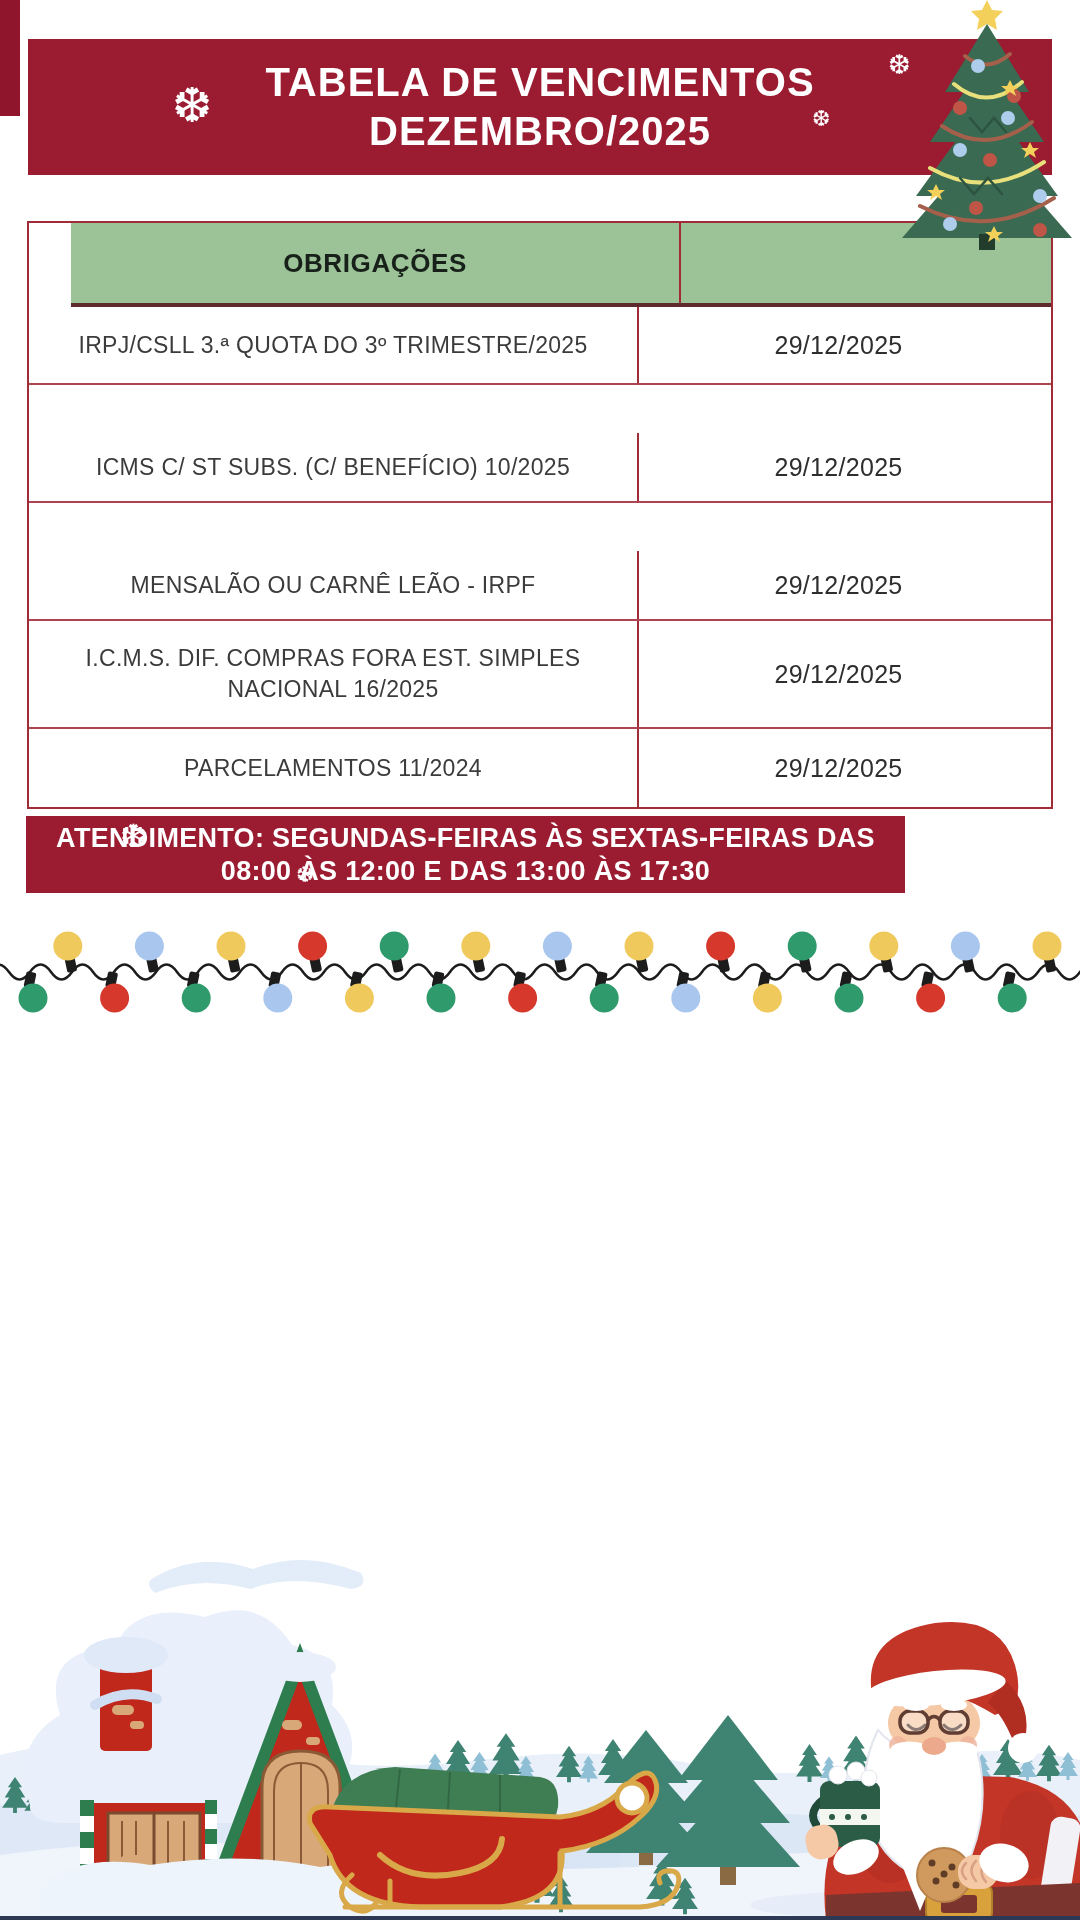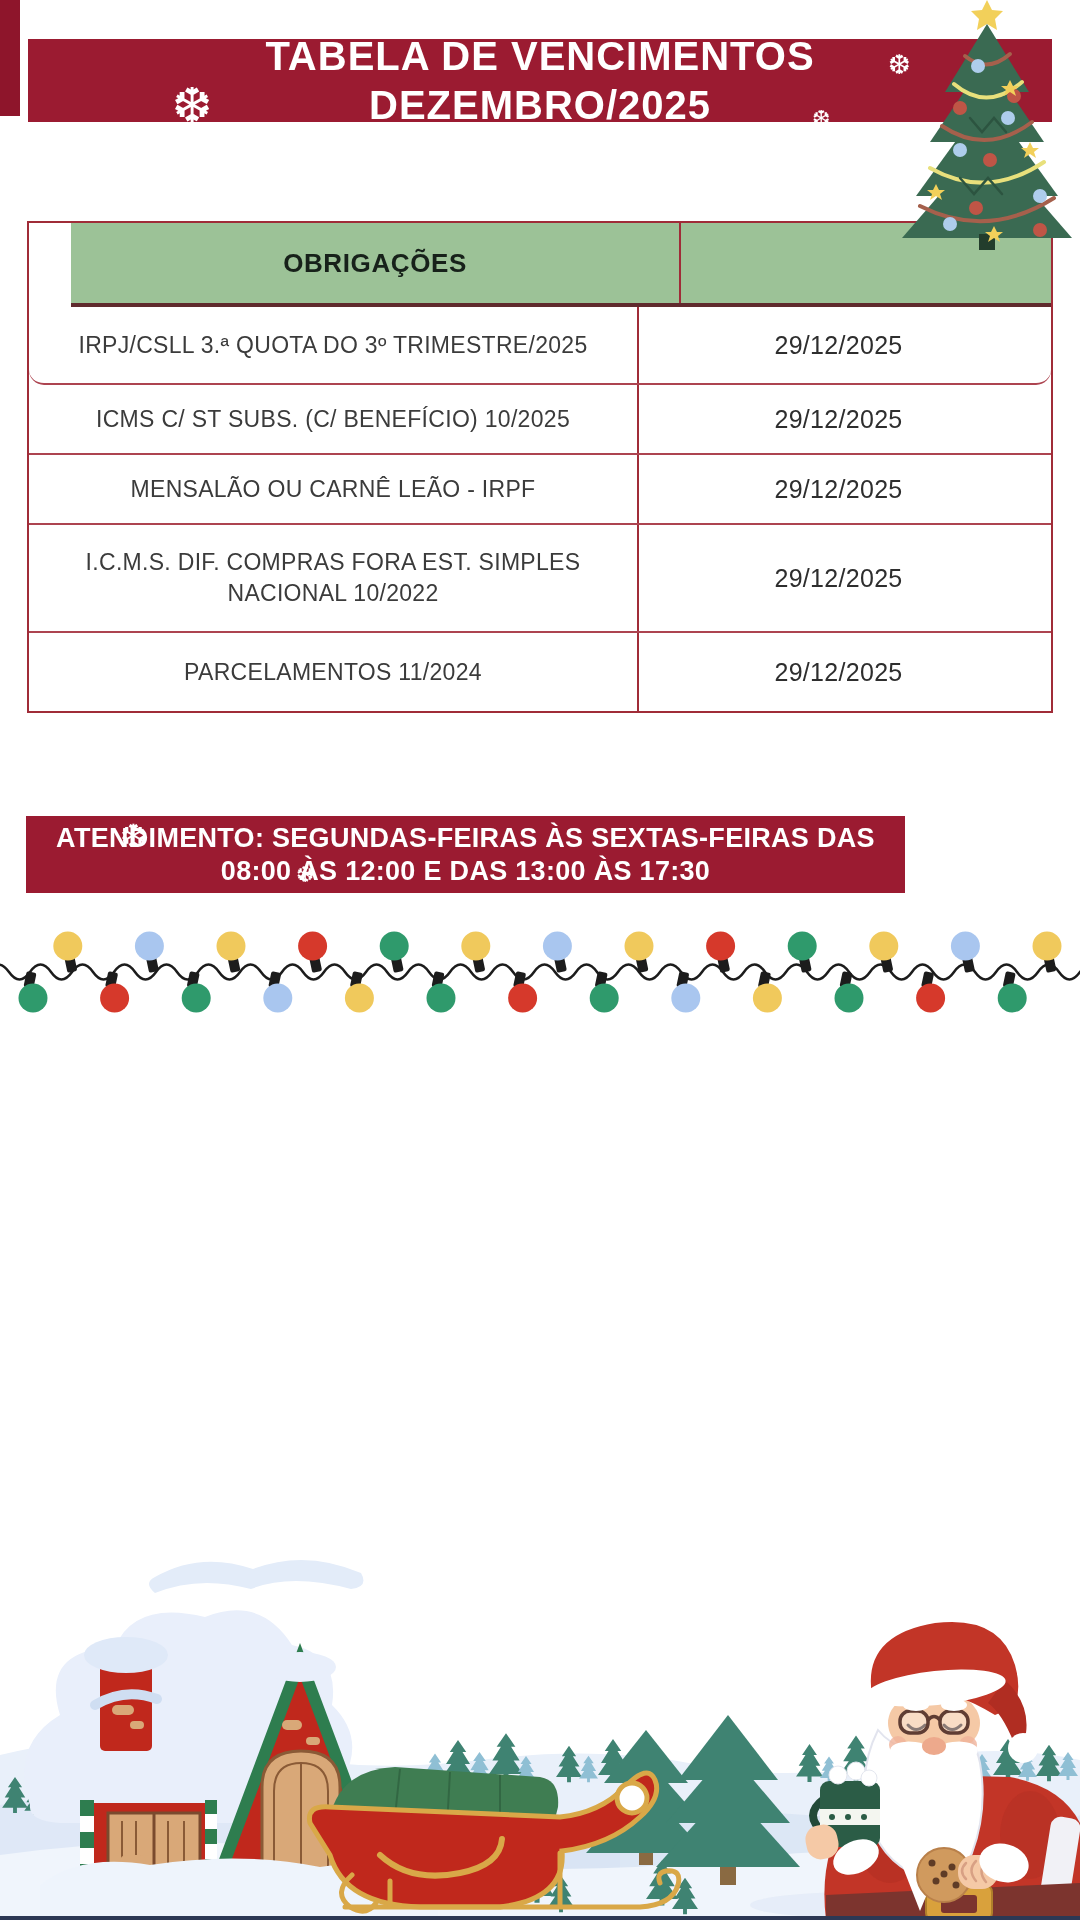"TABELA DE VENCIMENTOS" .title-banner { height: 83px -> 136px }
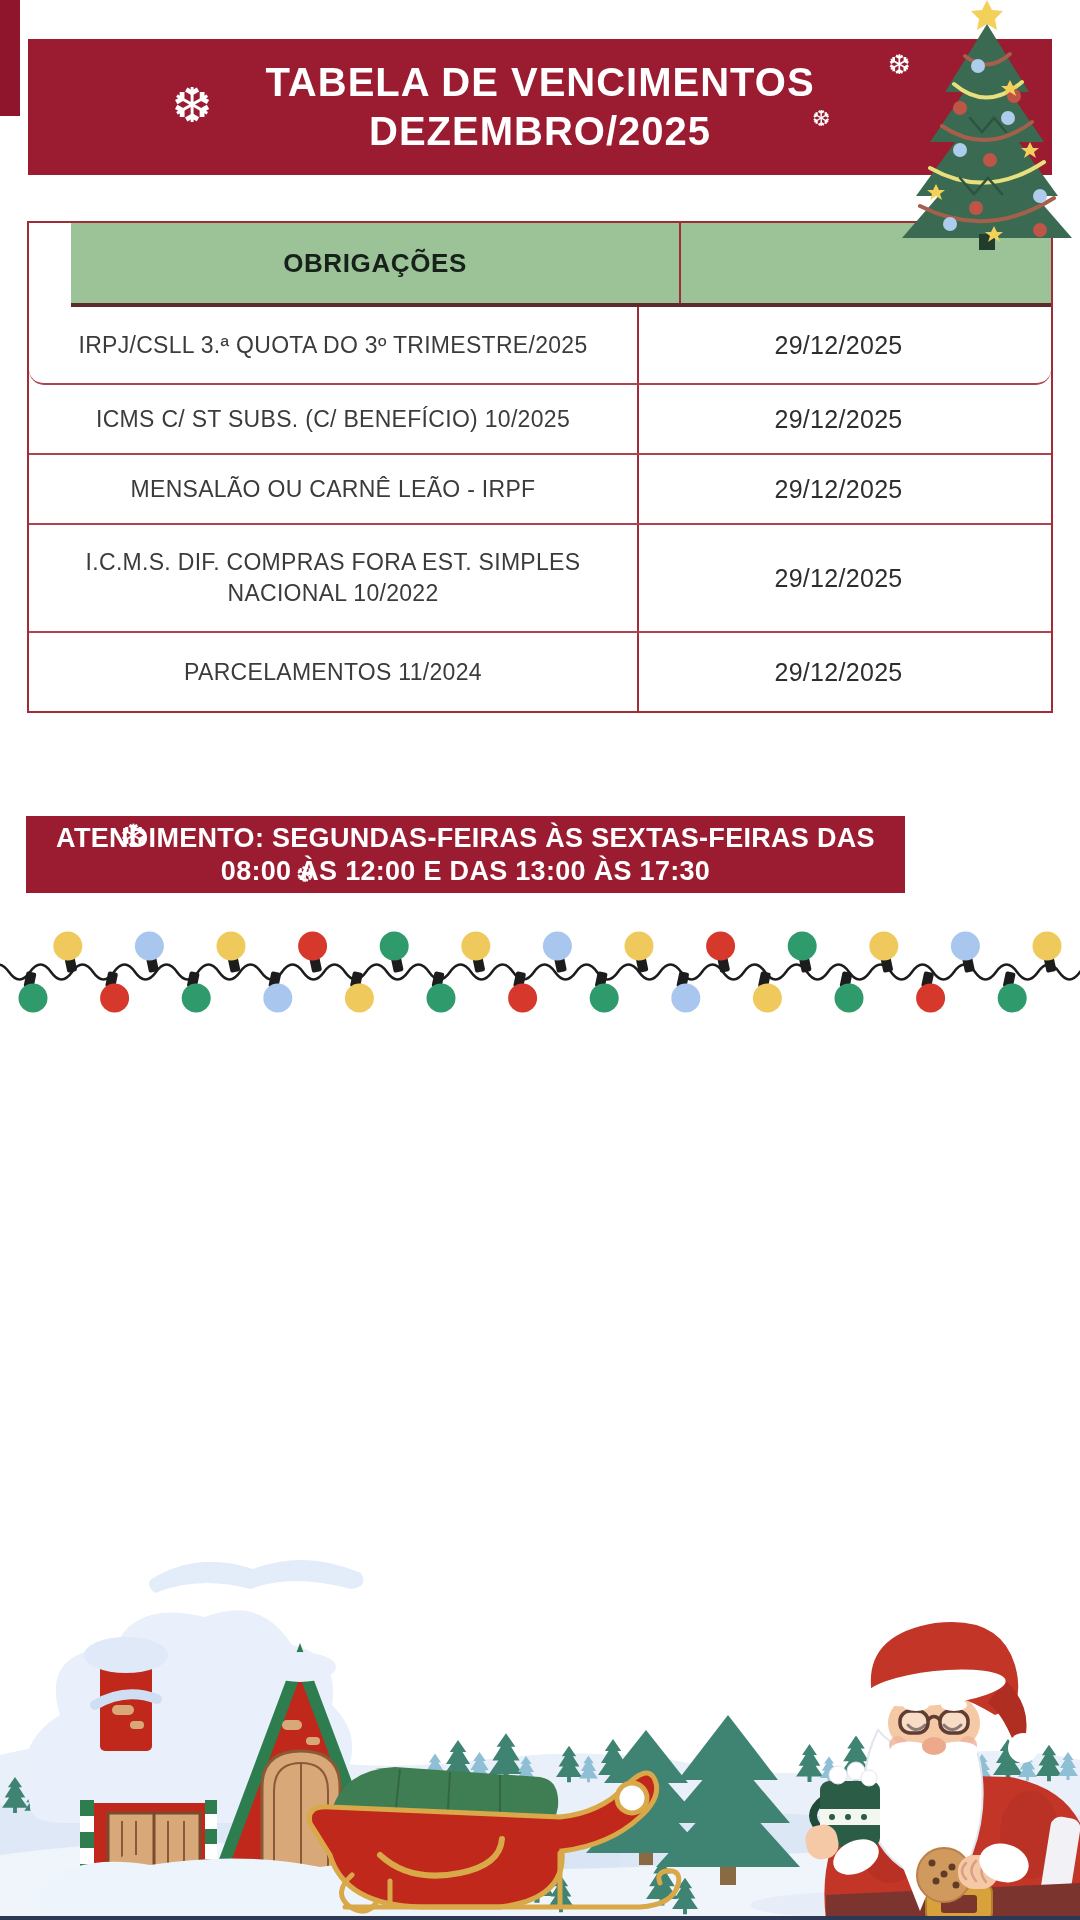"IRPJ/CSLL 3.ª QUOTA DO 3º" .r-std { border-radius: 15px -> none }
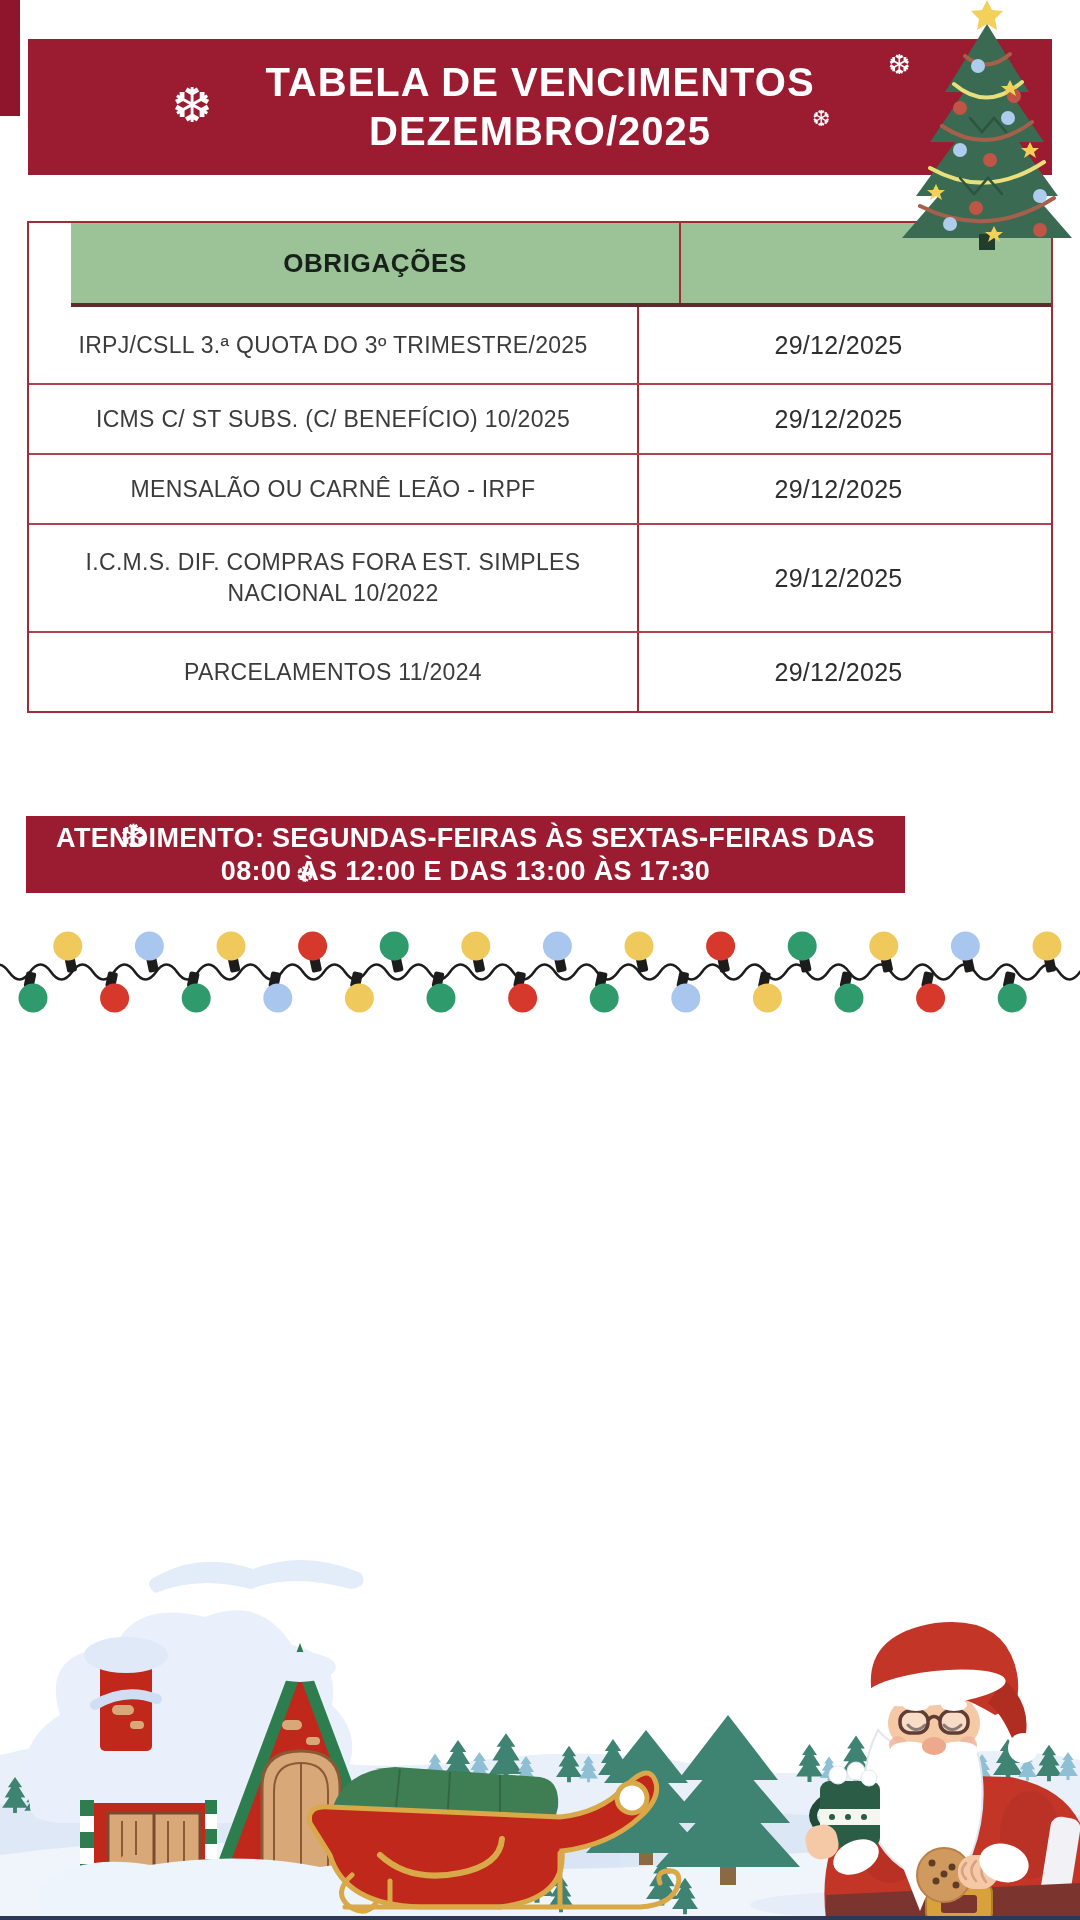"ICMS C/ ST SUBS. (C/" .r-mid { margin-top: none -> 48px }
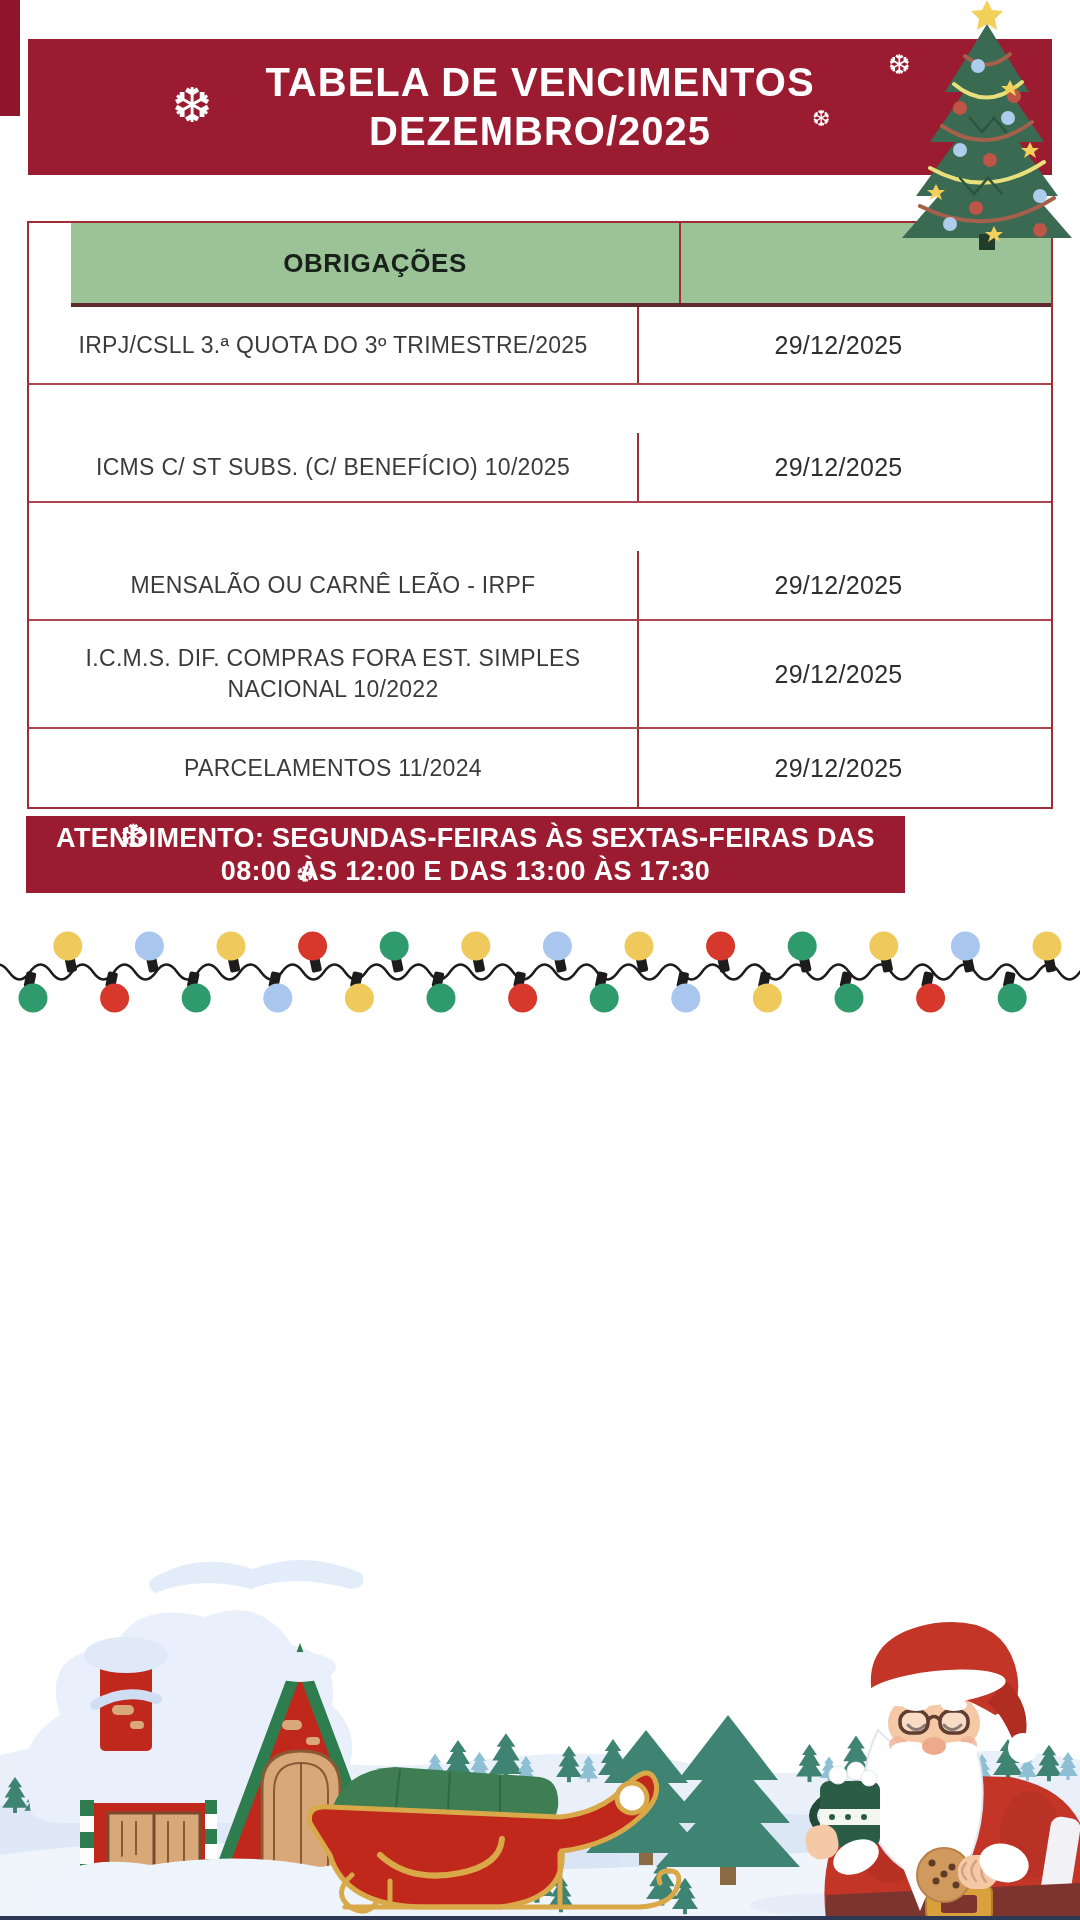"I.C.M.S. DIF. COMPRAS FORA EST." div.cell { text: 10/2022 -> 16/2025 }
